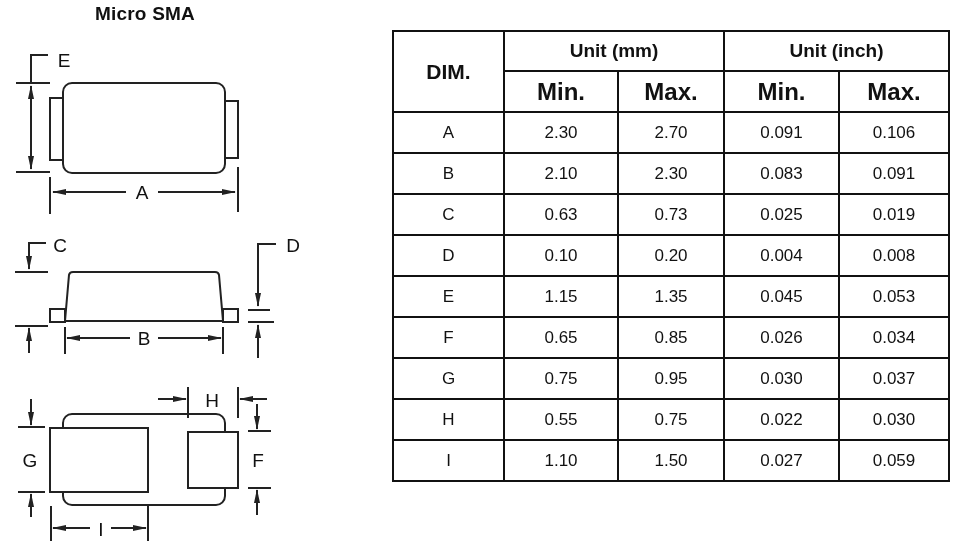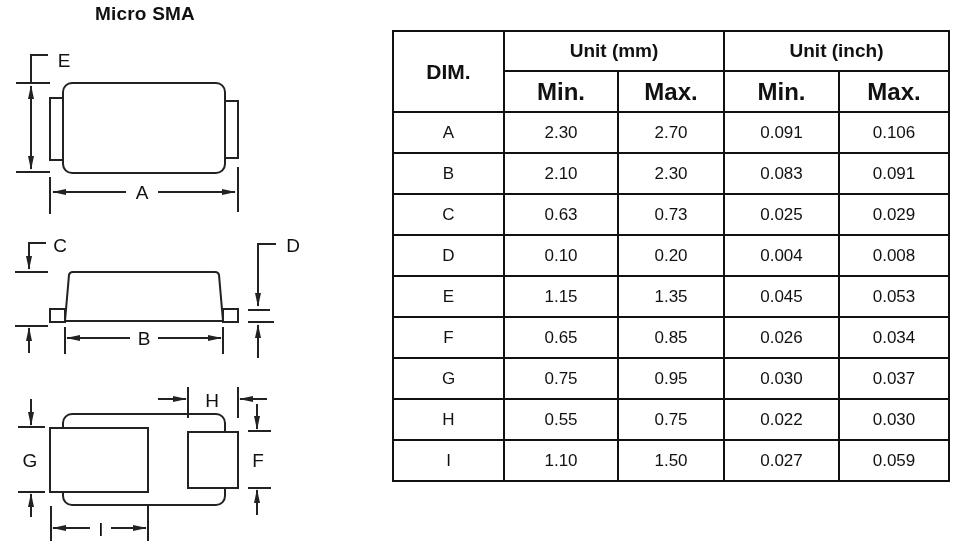"0.029" td { text: 0.029 -> 0.019 }
